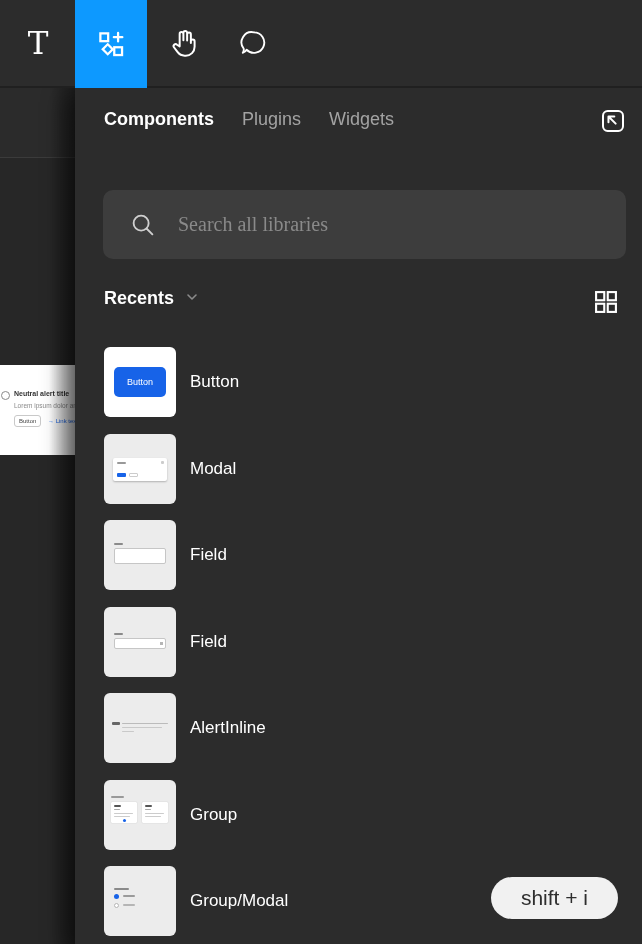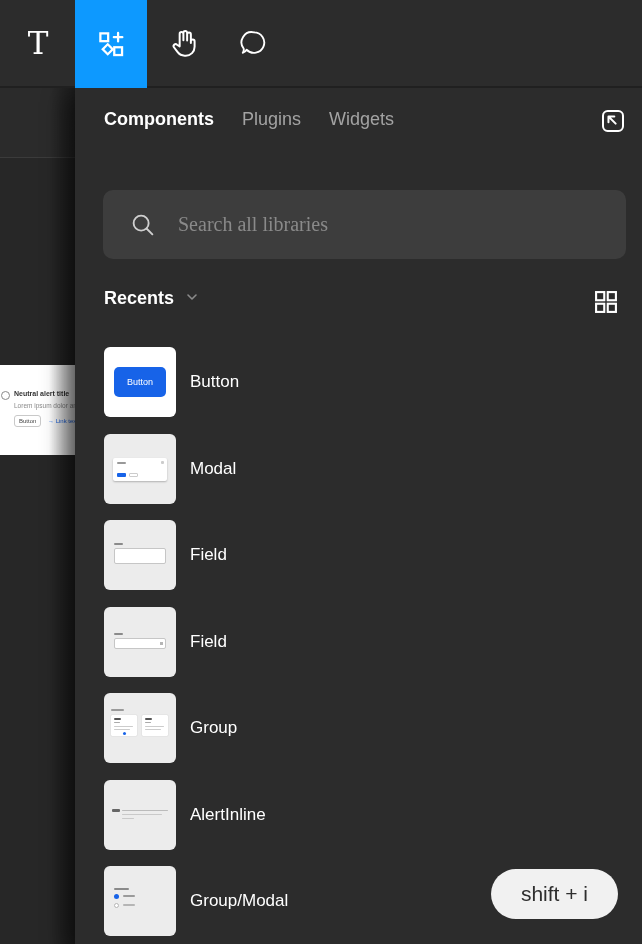"Group" div.item { order: before "AlertInline" -> after "AlertInline" }
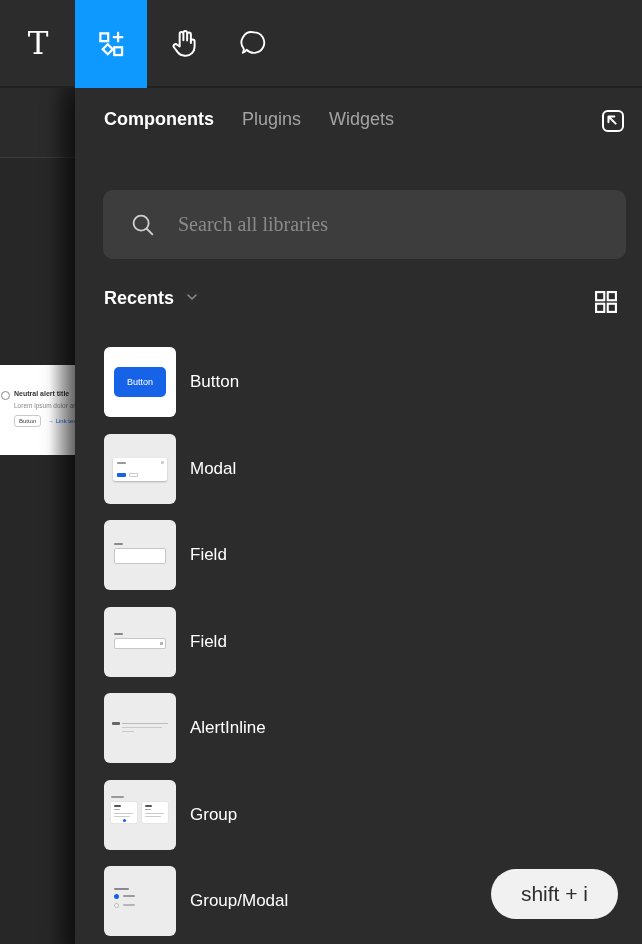"shift + i" .shortcut { height: 50px -> 42px }
